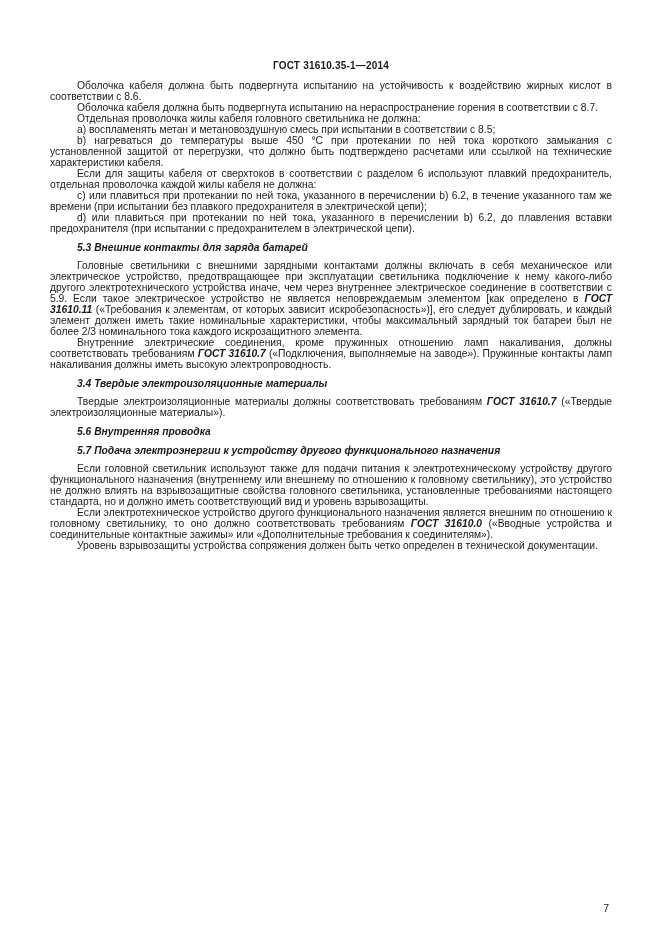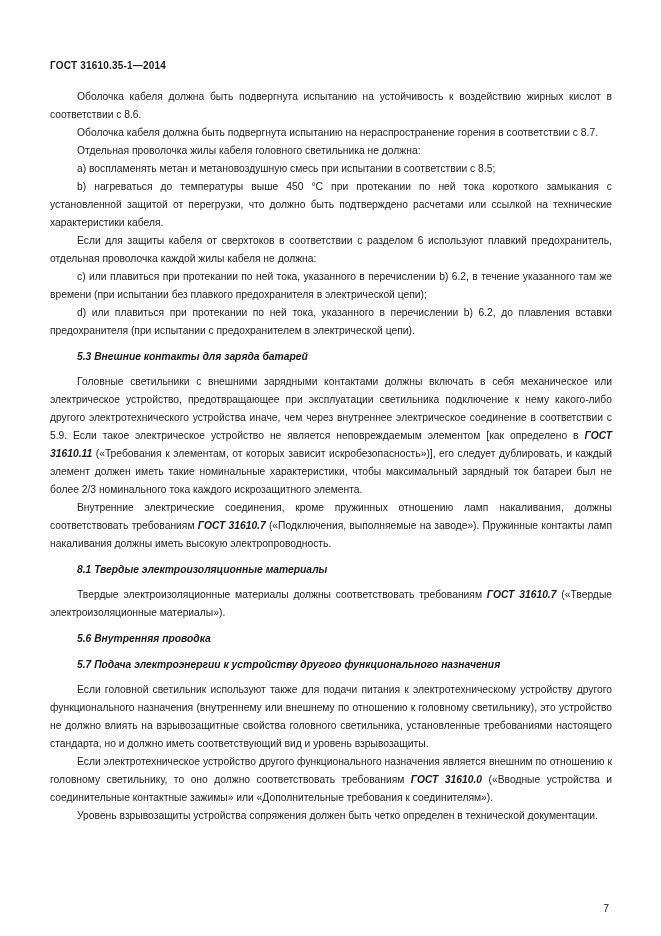"ГОСТ 31610.35-1—2014" .doc-header { margin-bottom: 17px -> 9px; text-align: left -> center }
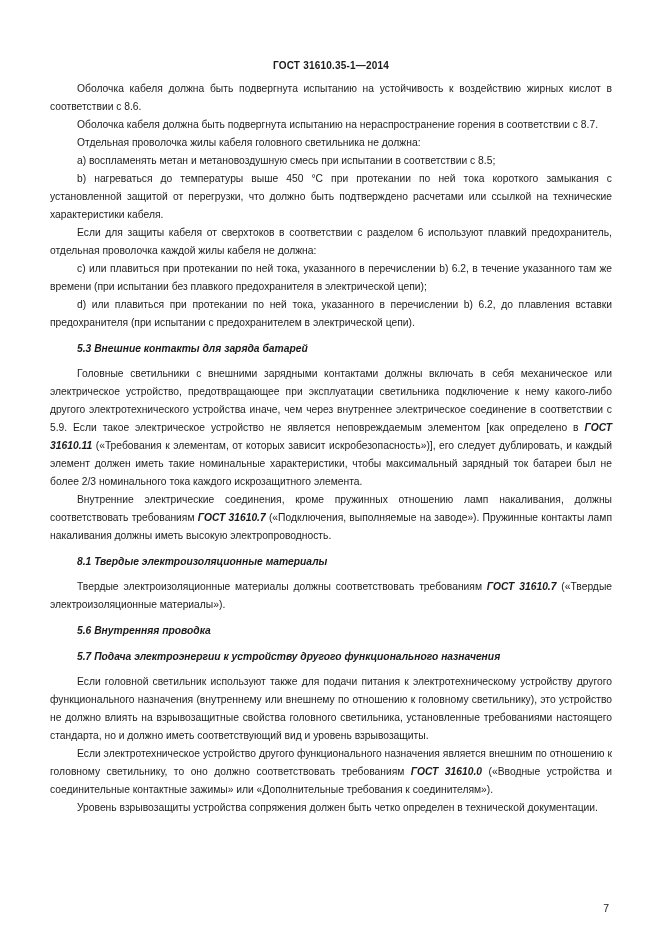"Оболочка кабеля должна быть подвергнута" .doc-body { line-height: 18px -> 11px }
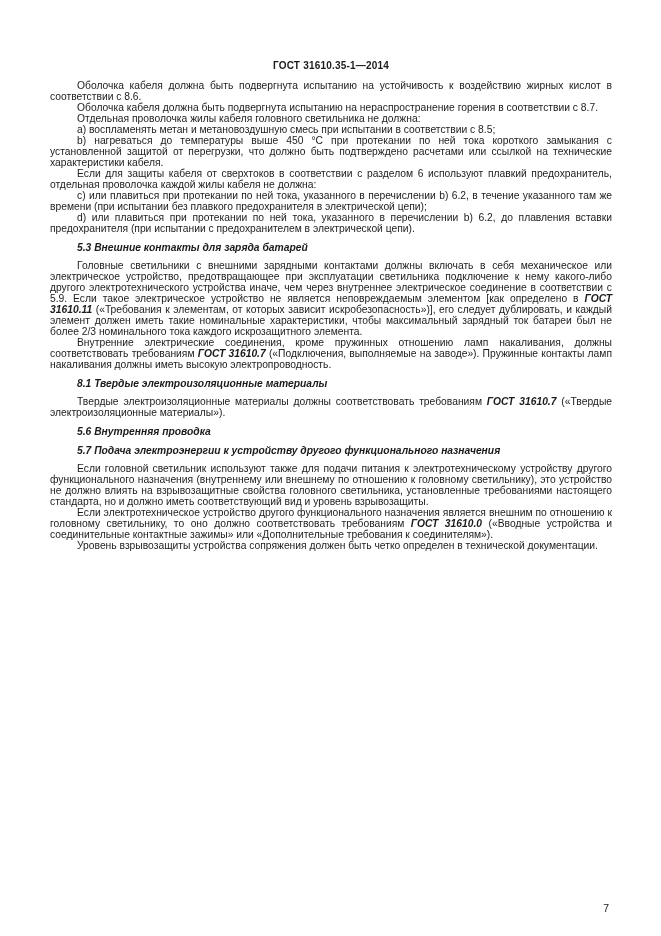"8.1 Твердые электроизоляционные" span { text: 8.1 -> 3.4 }
